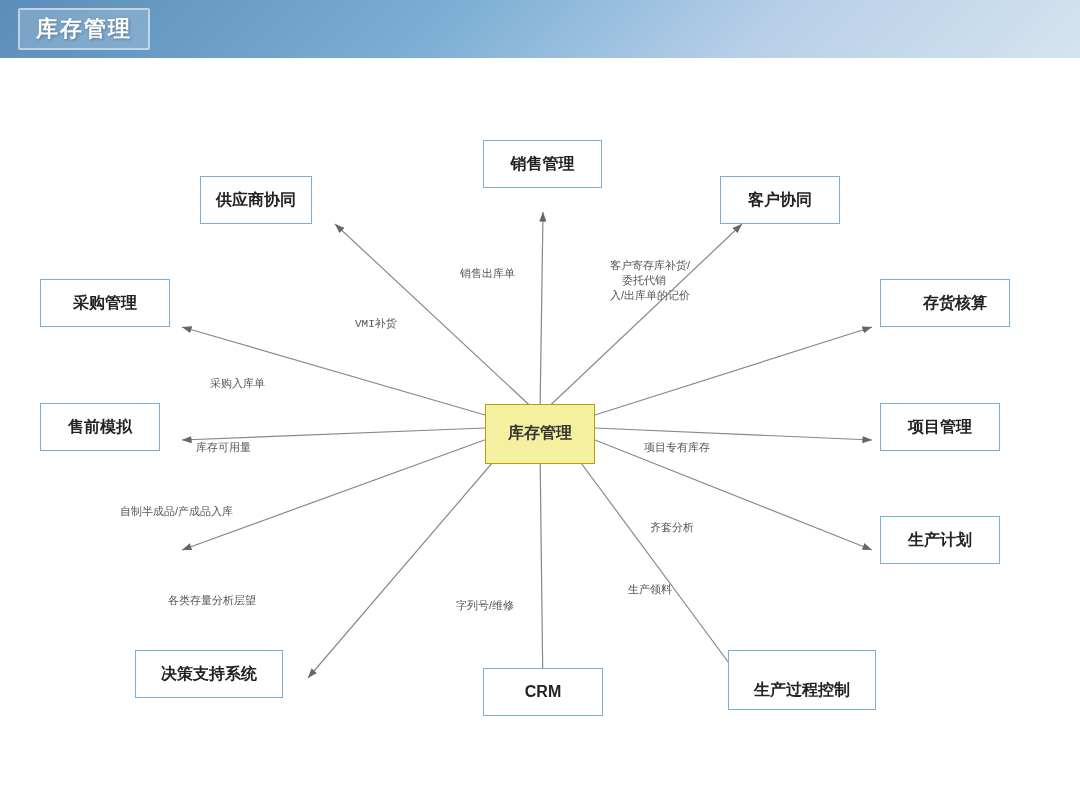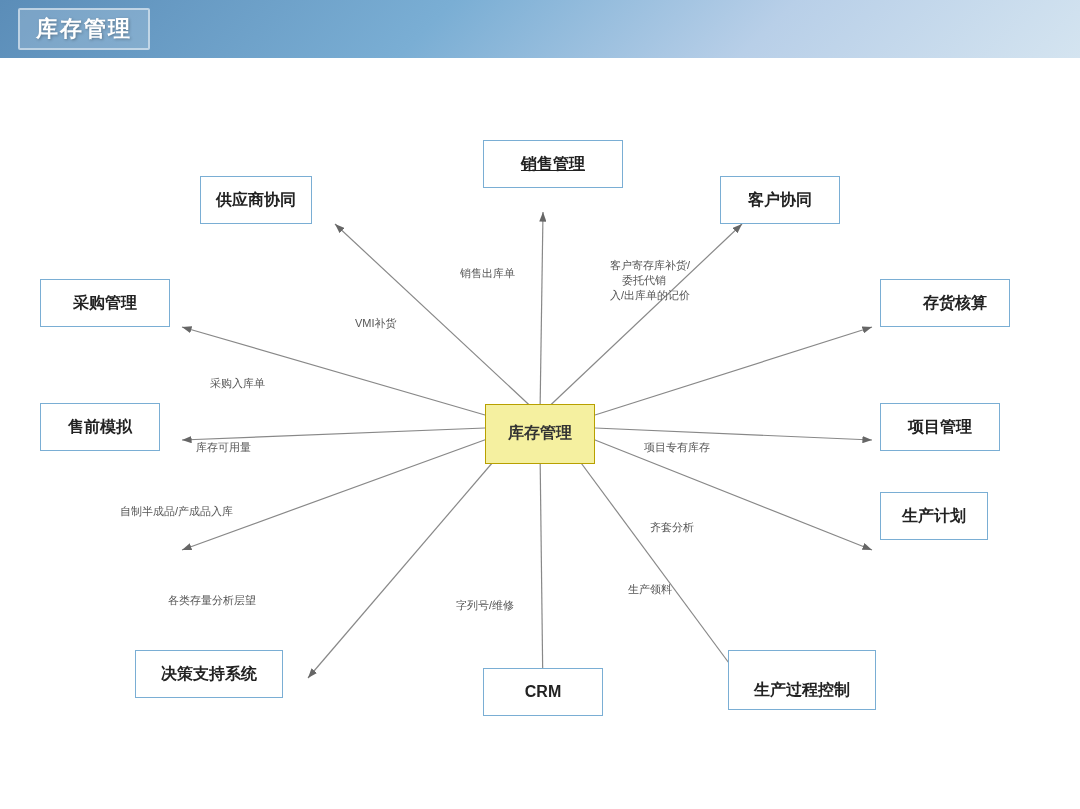"销售管理" div.node-box { text-decoration: underline -> none; width: 140px -> 119px }
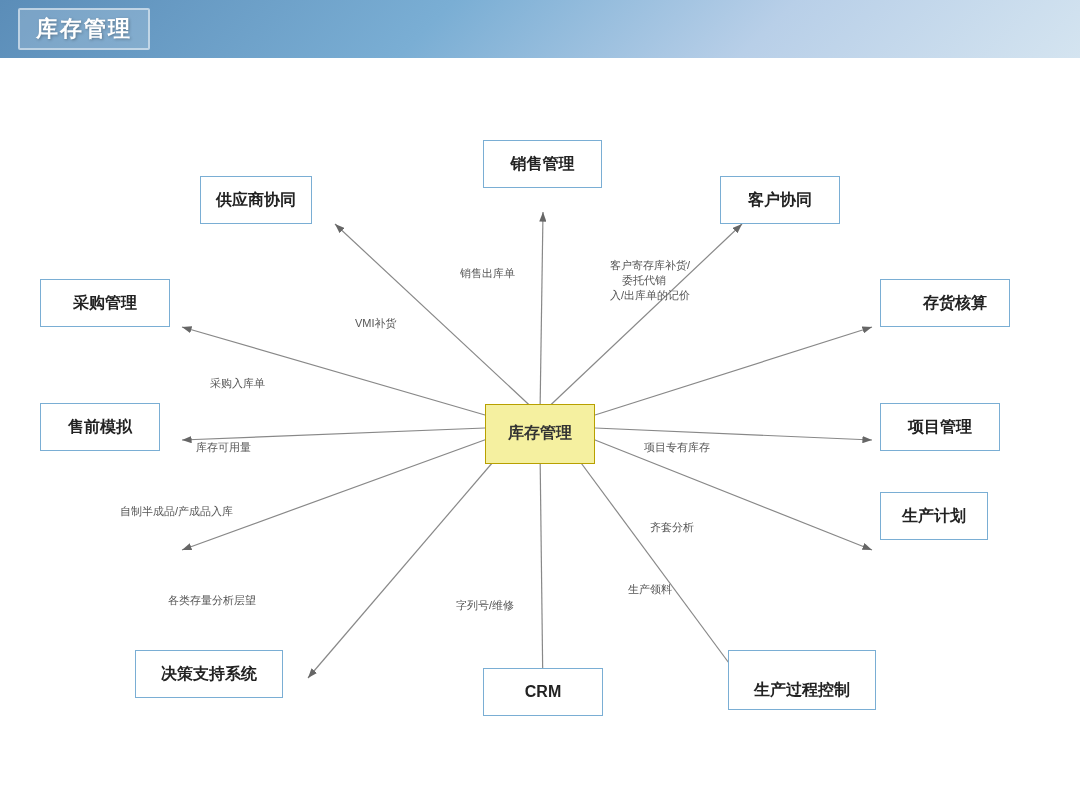"VMI补货" div.line-label { font-family: none -> Liberation Mono, monospace }
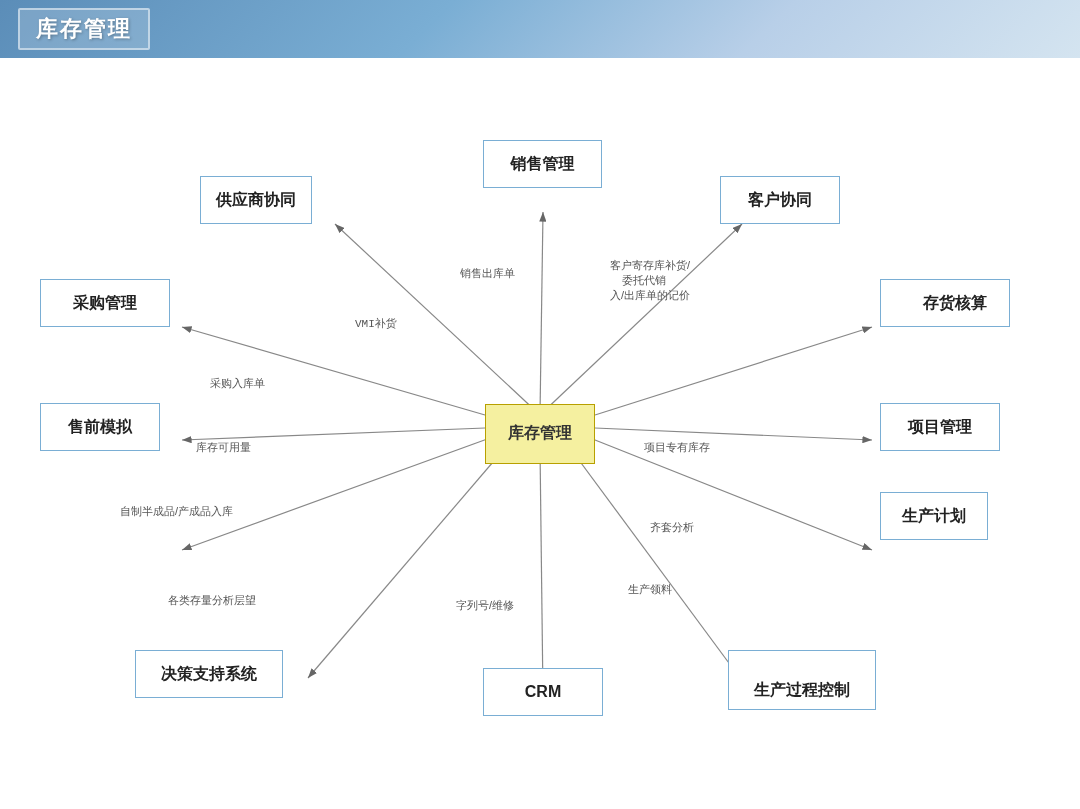"生产计划" div.node-box { top: 434px -> 458px; width: 108px -> 120px }
